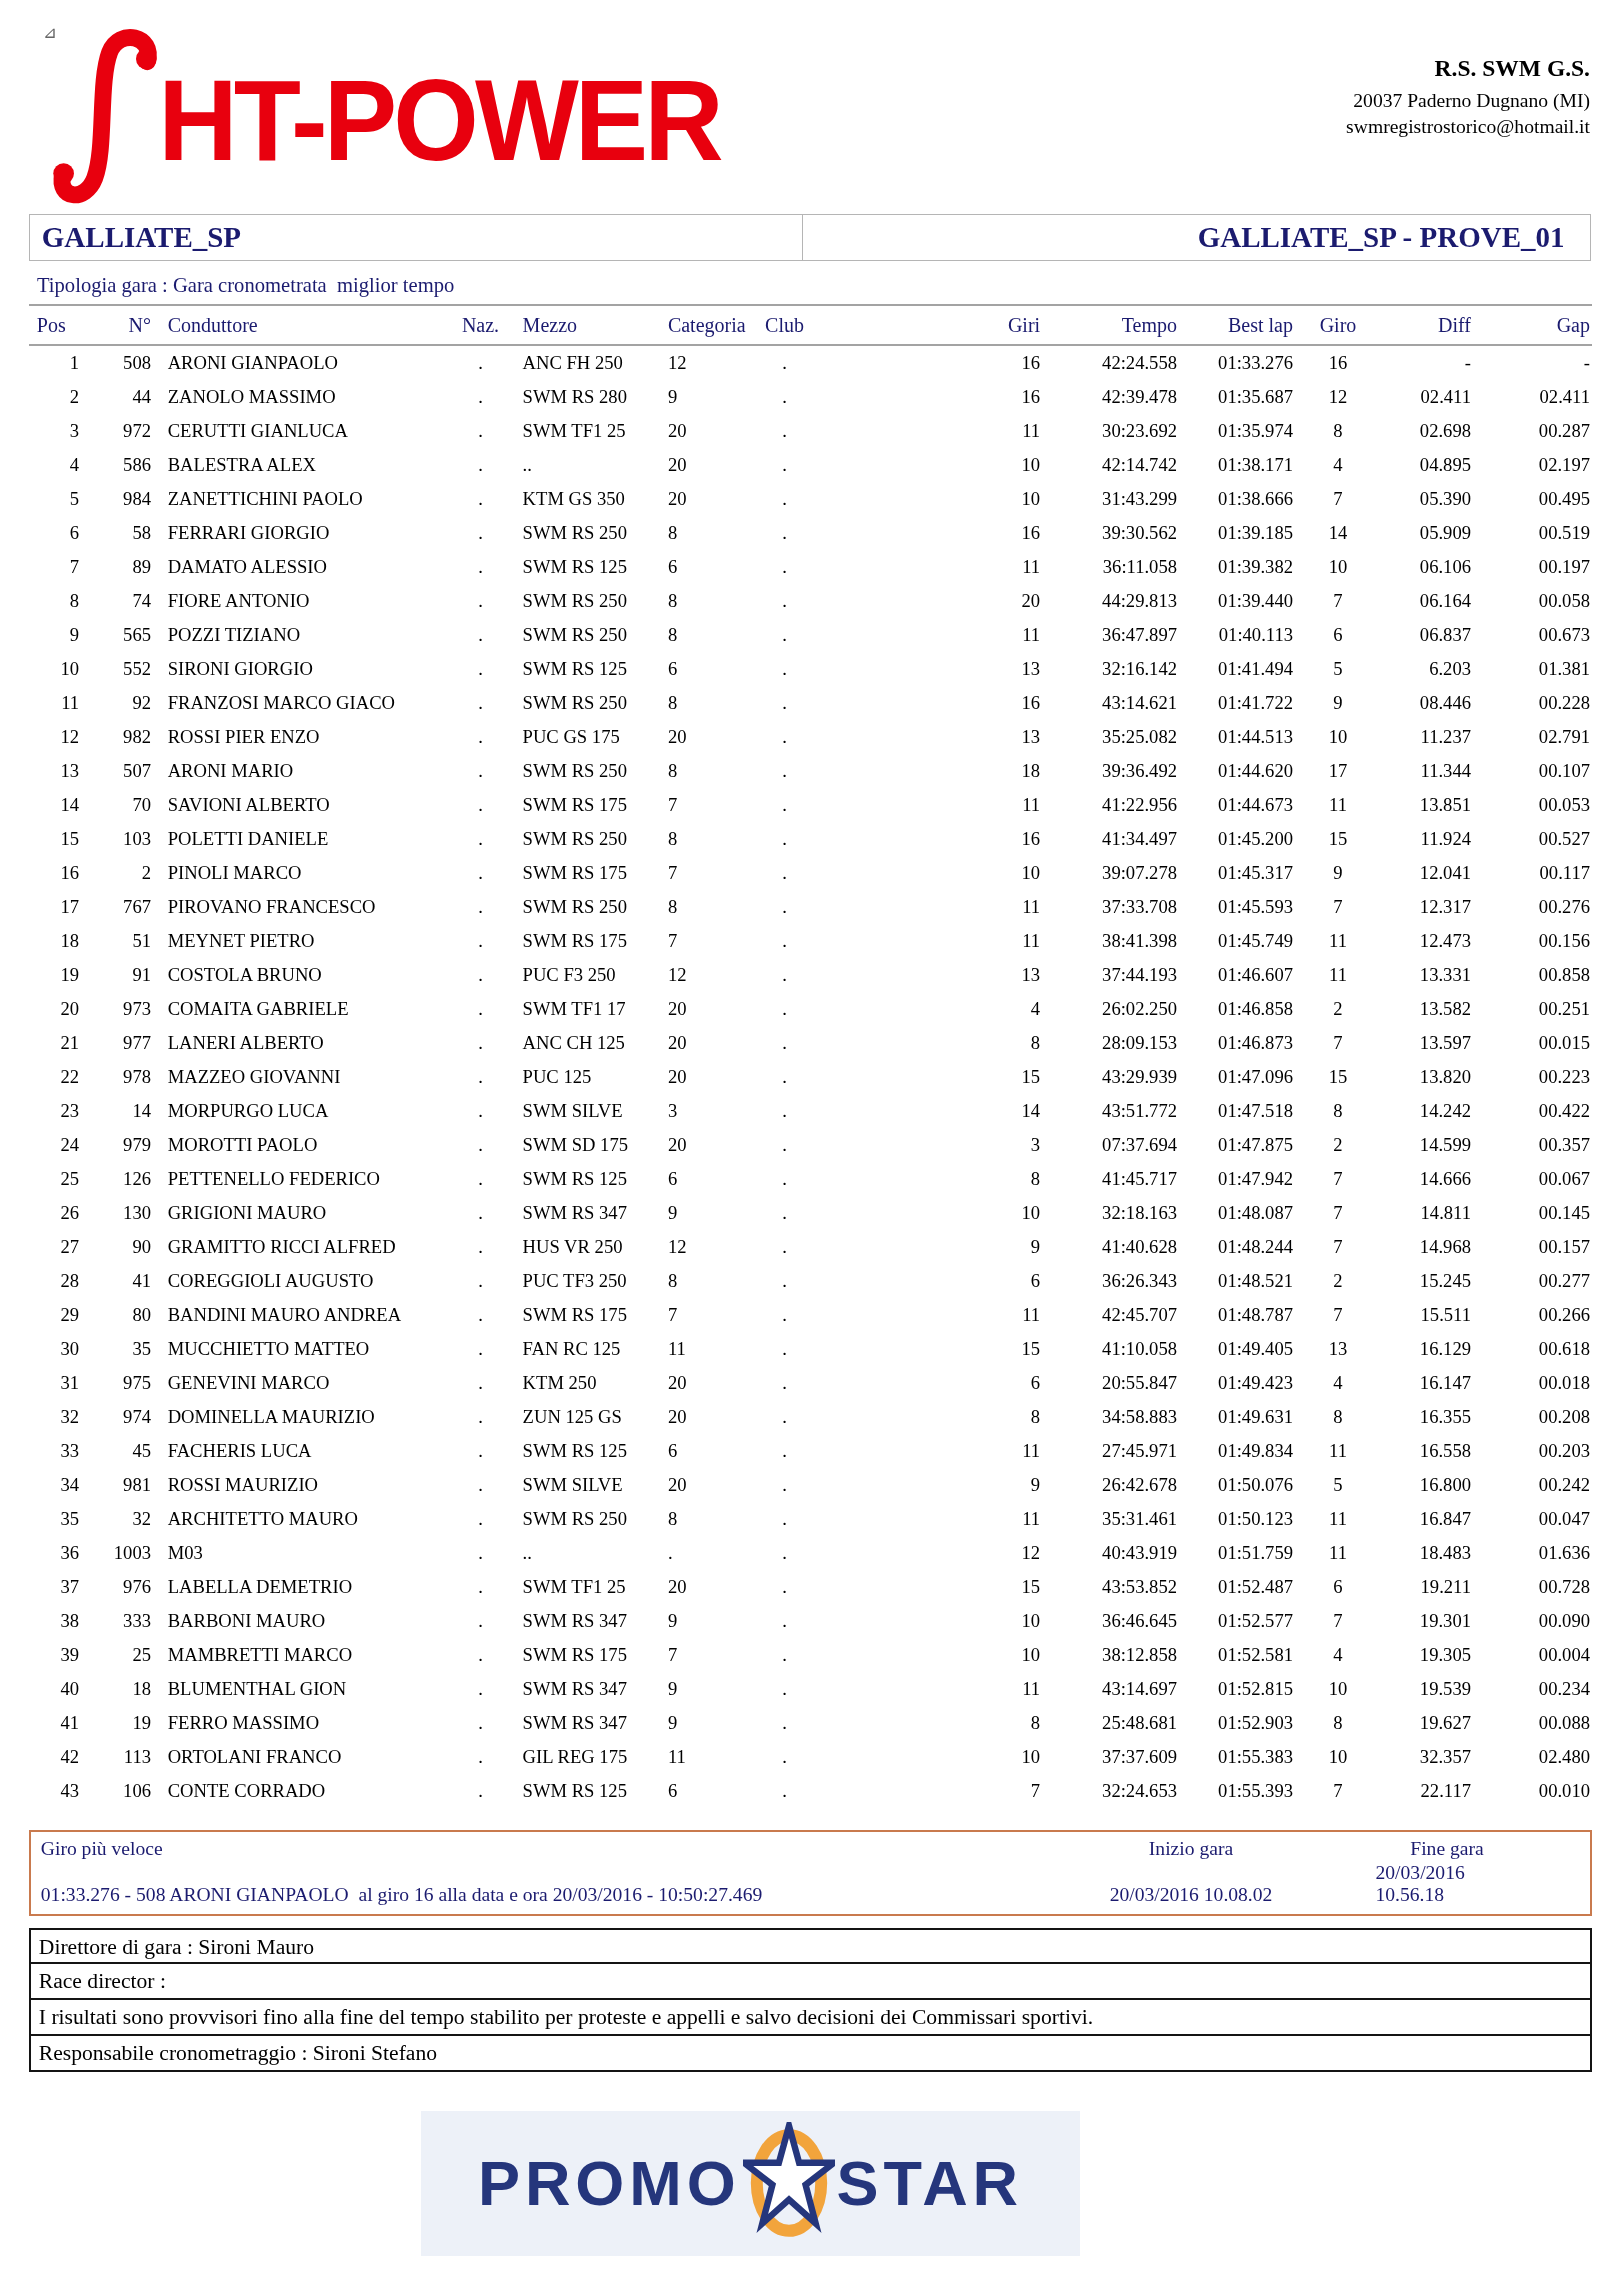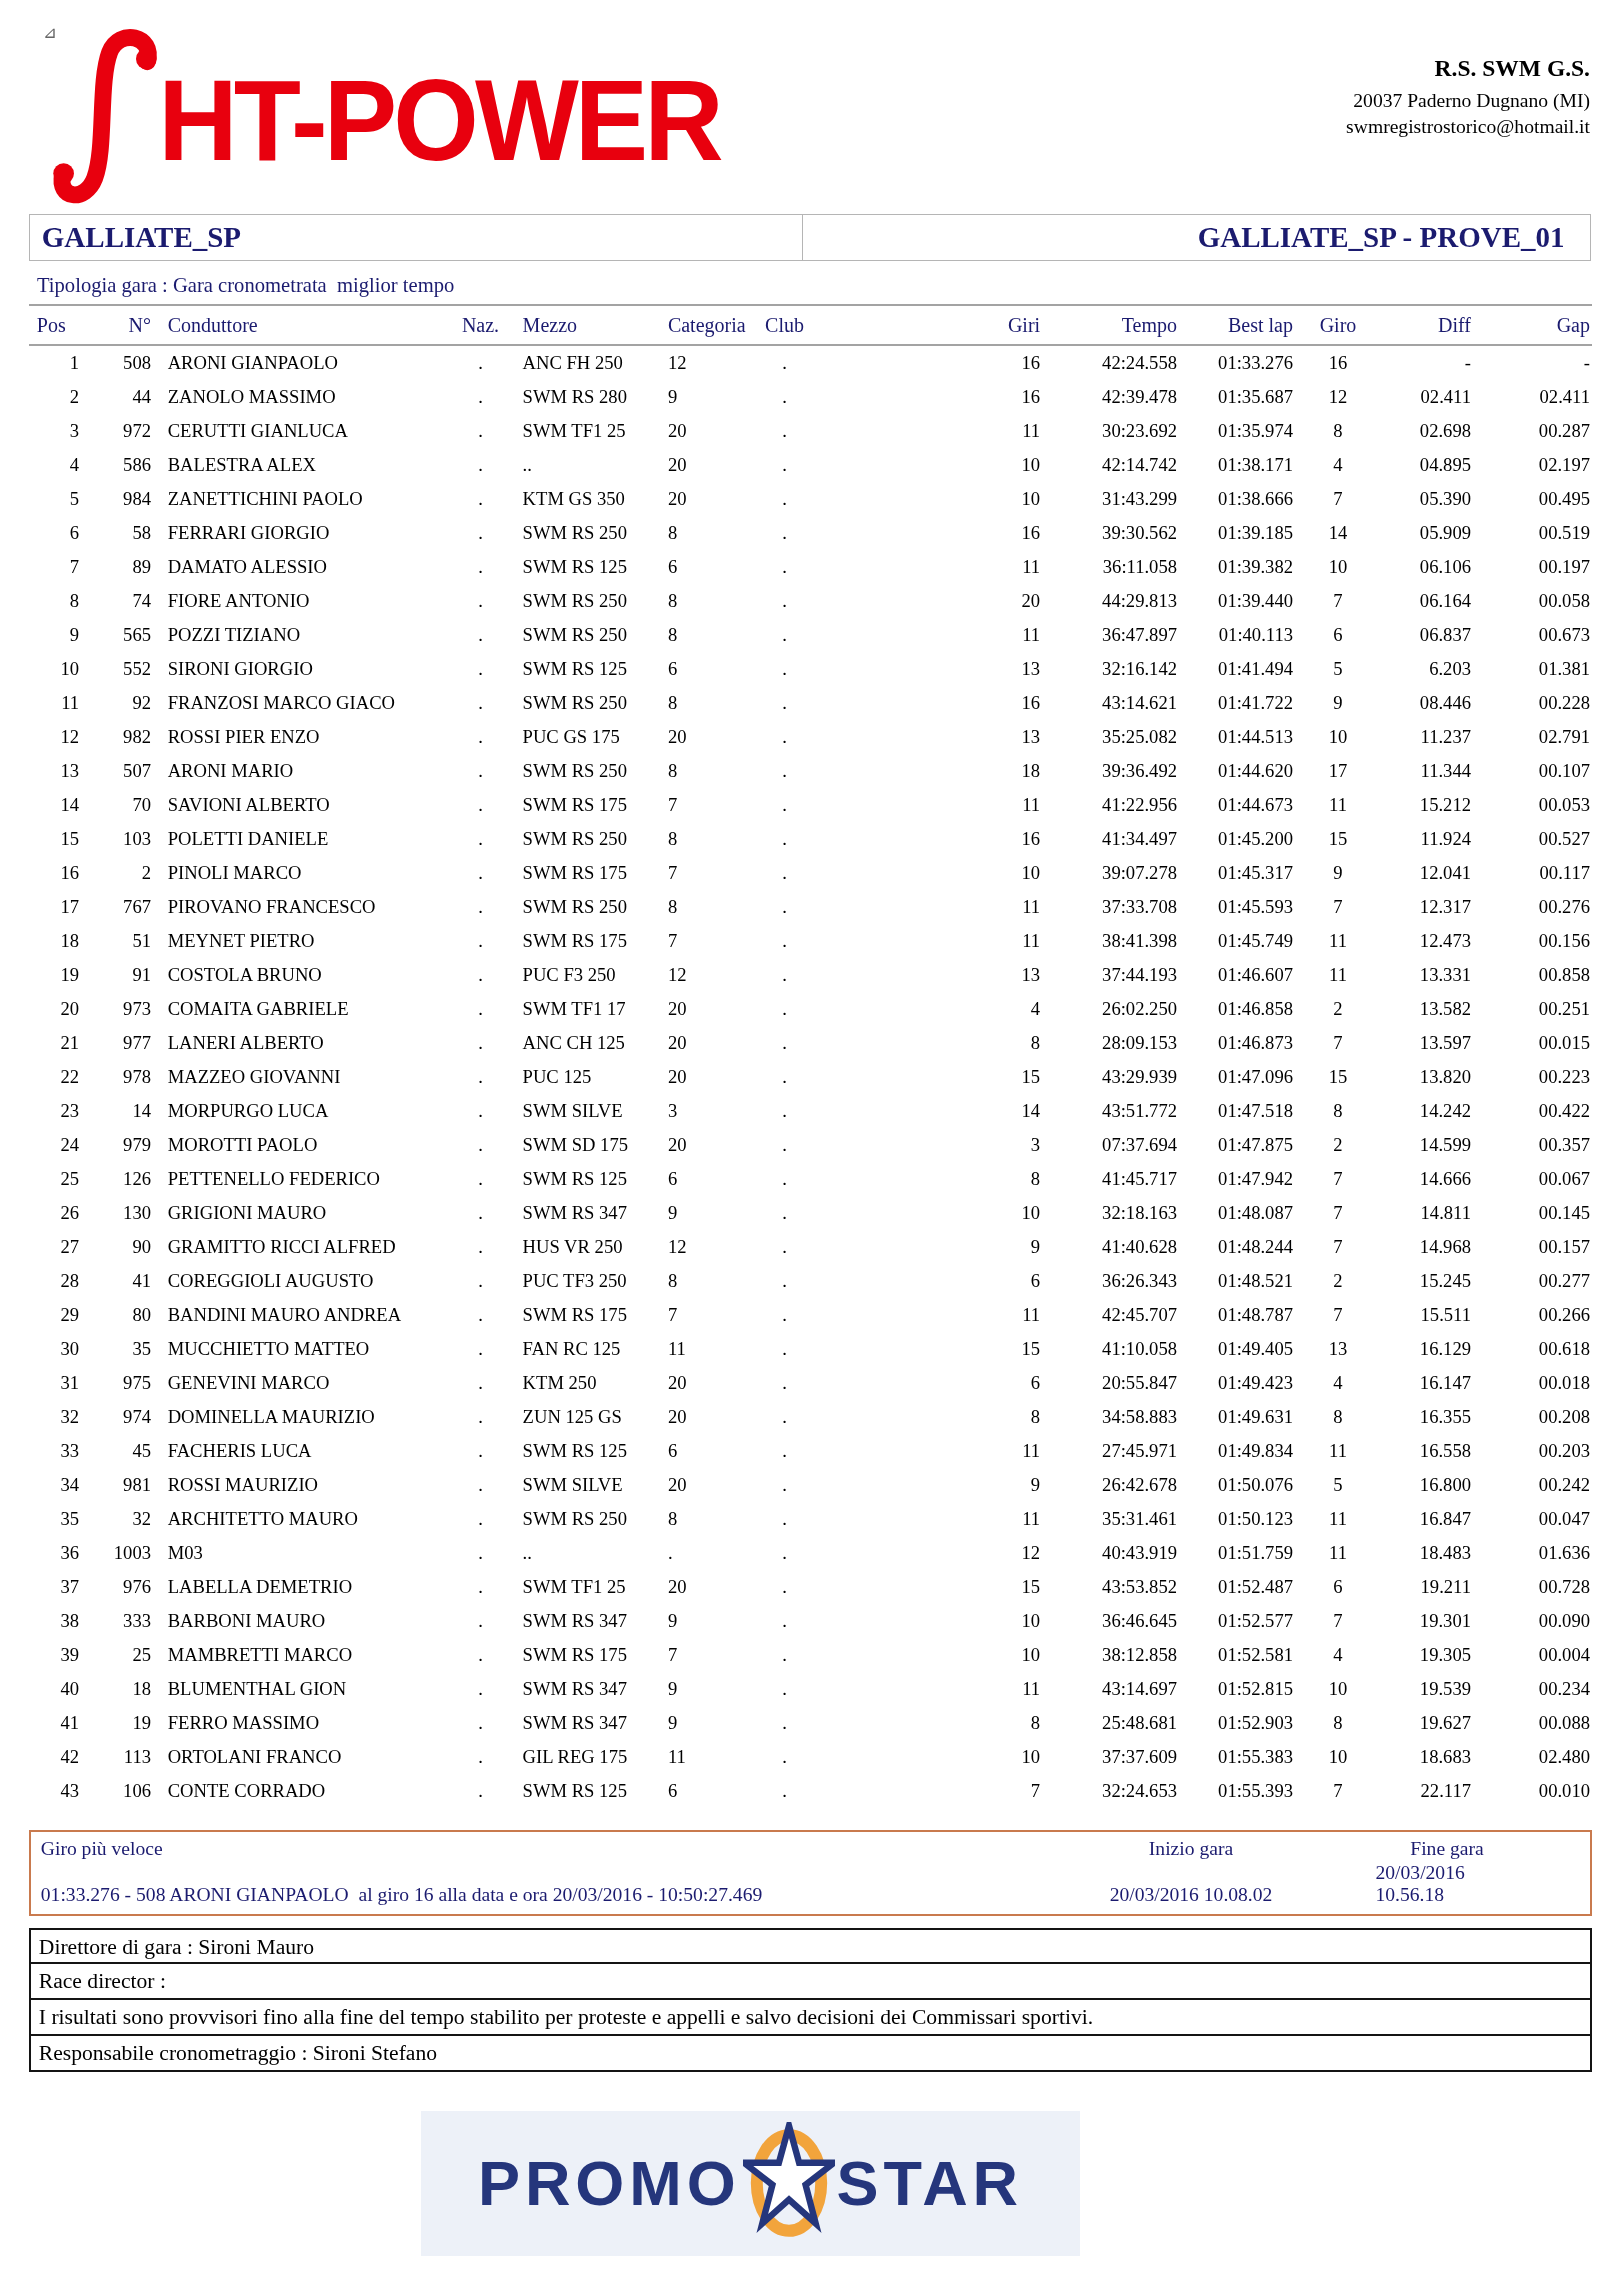"15.212" td.c11 { text: 15.212 -> 13.851 }
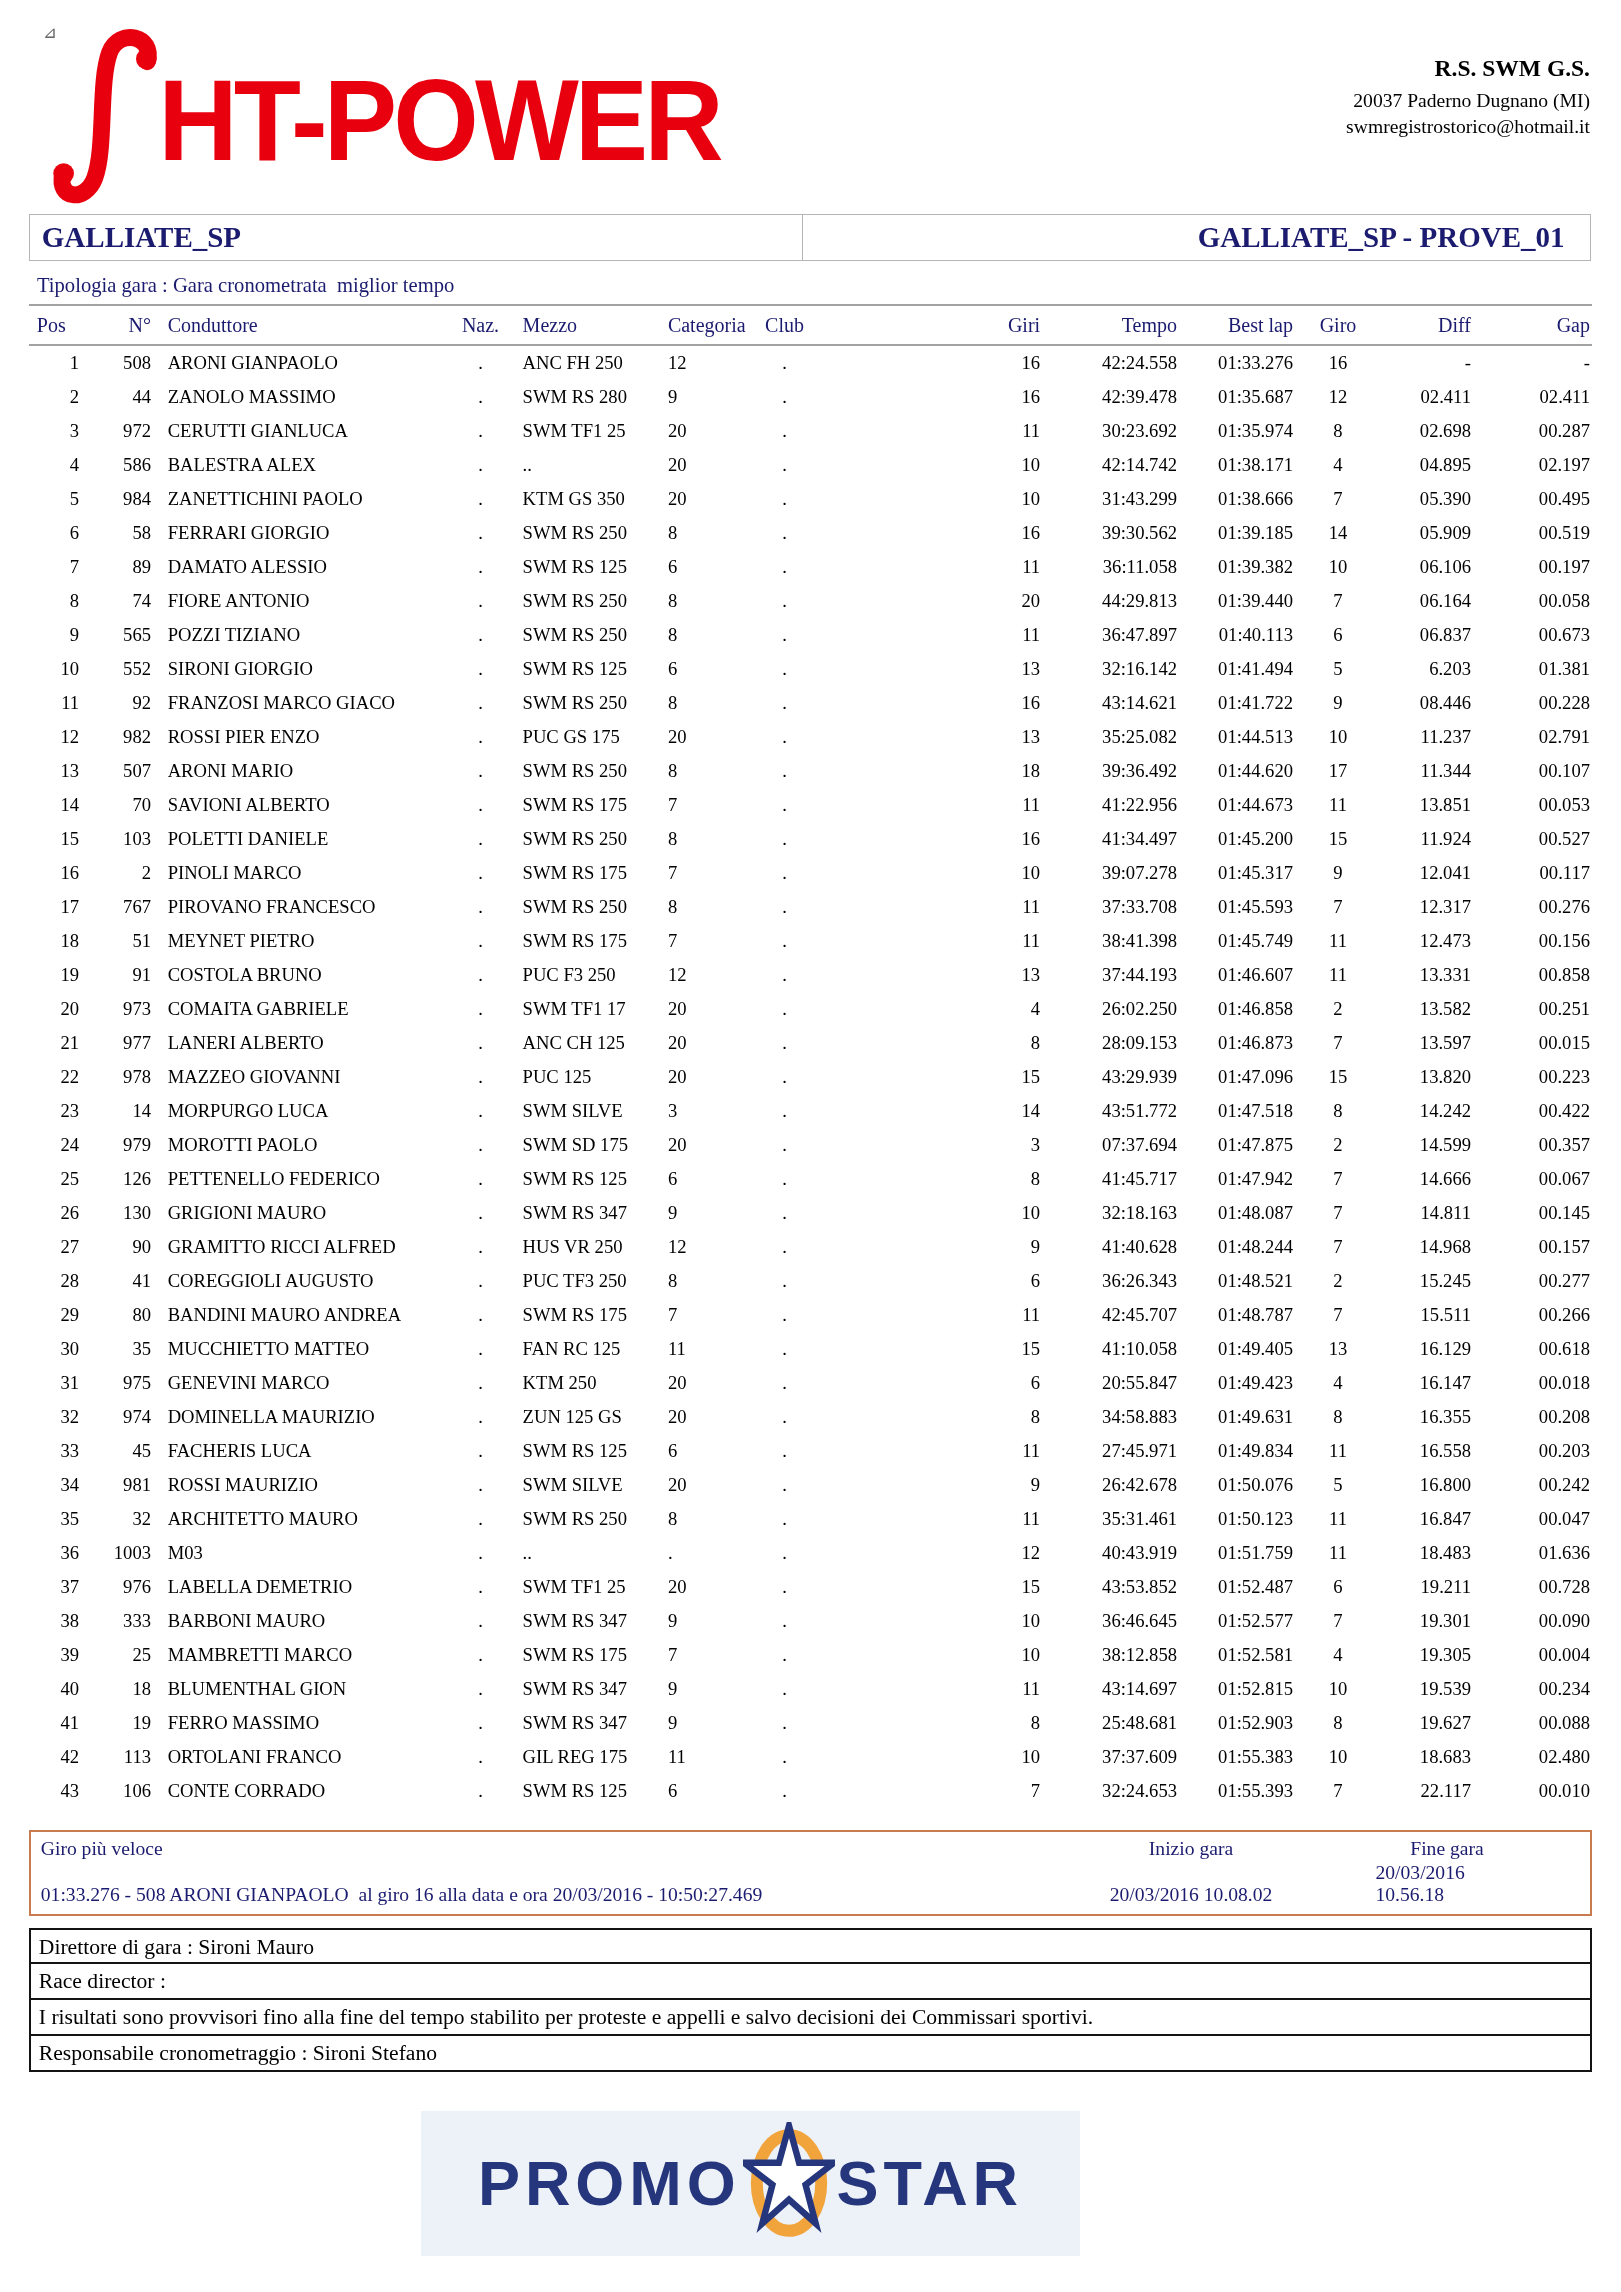"18.683" td.c11 { text: 18.683 -> 32.357 }
